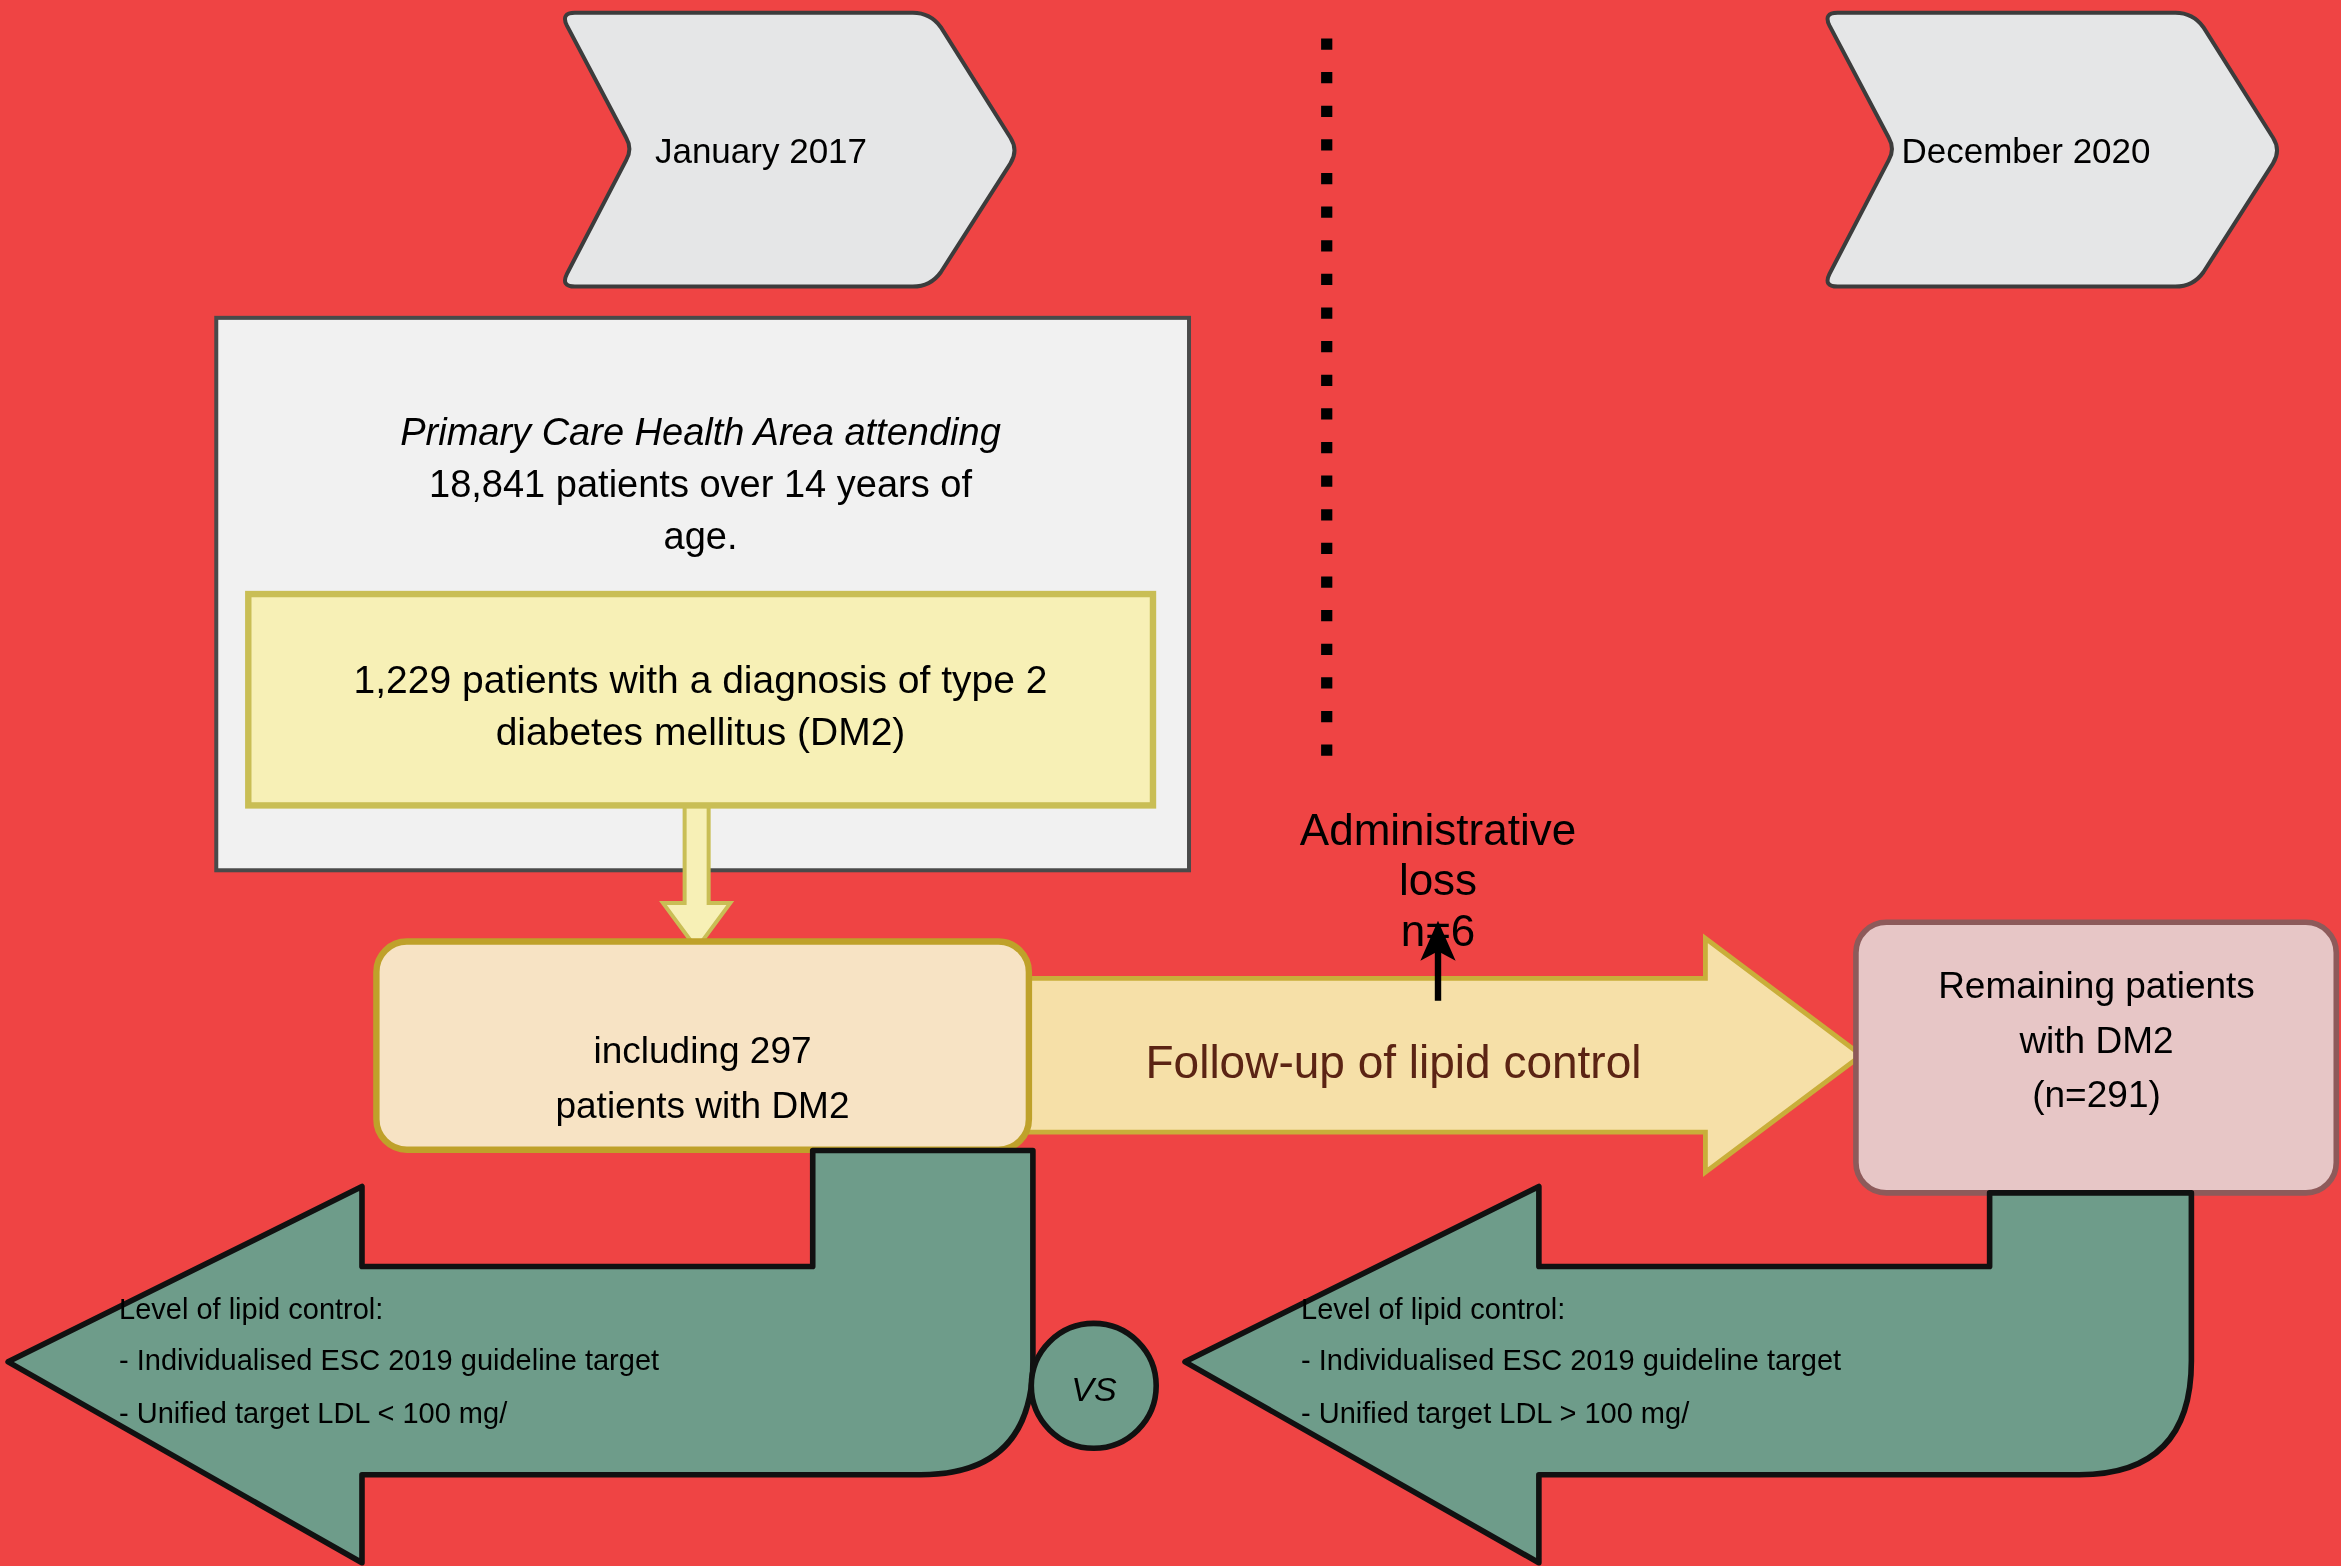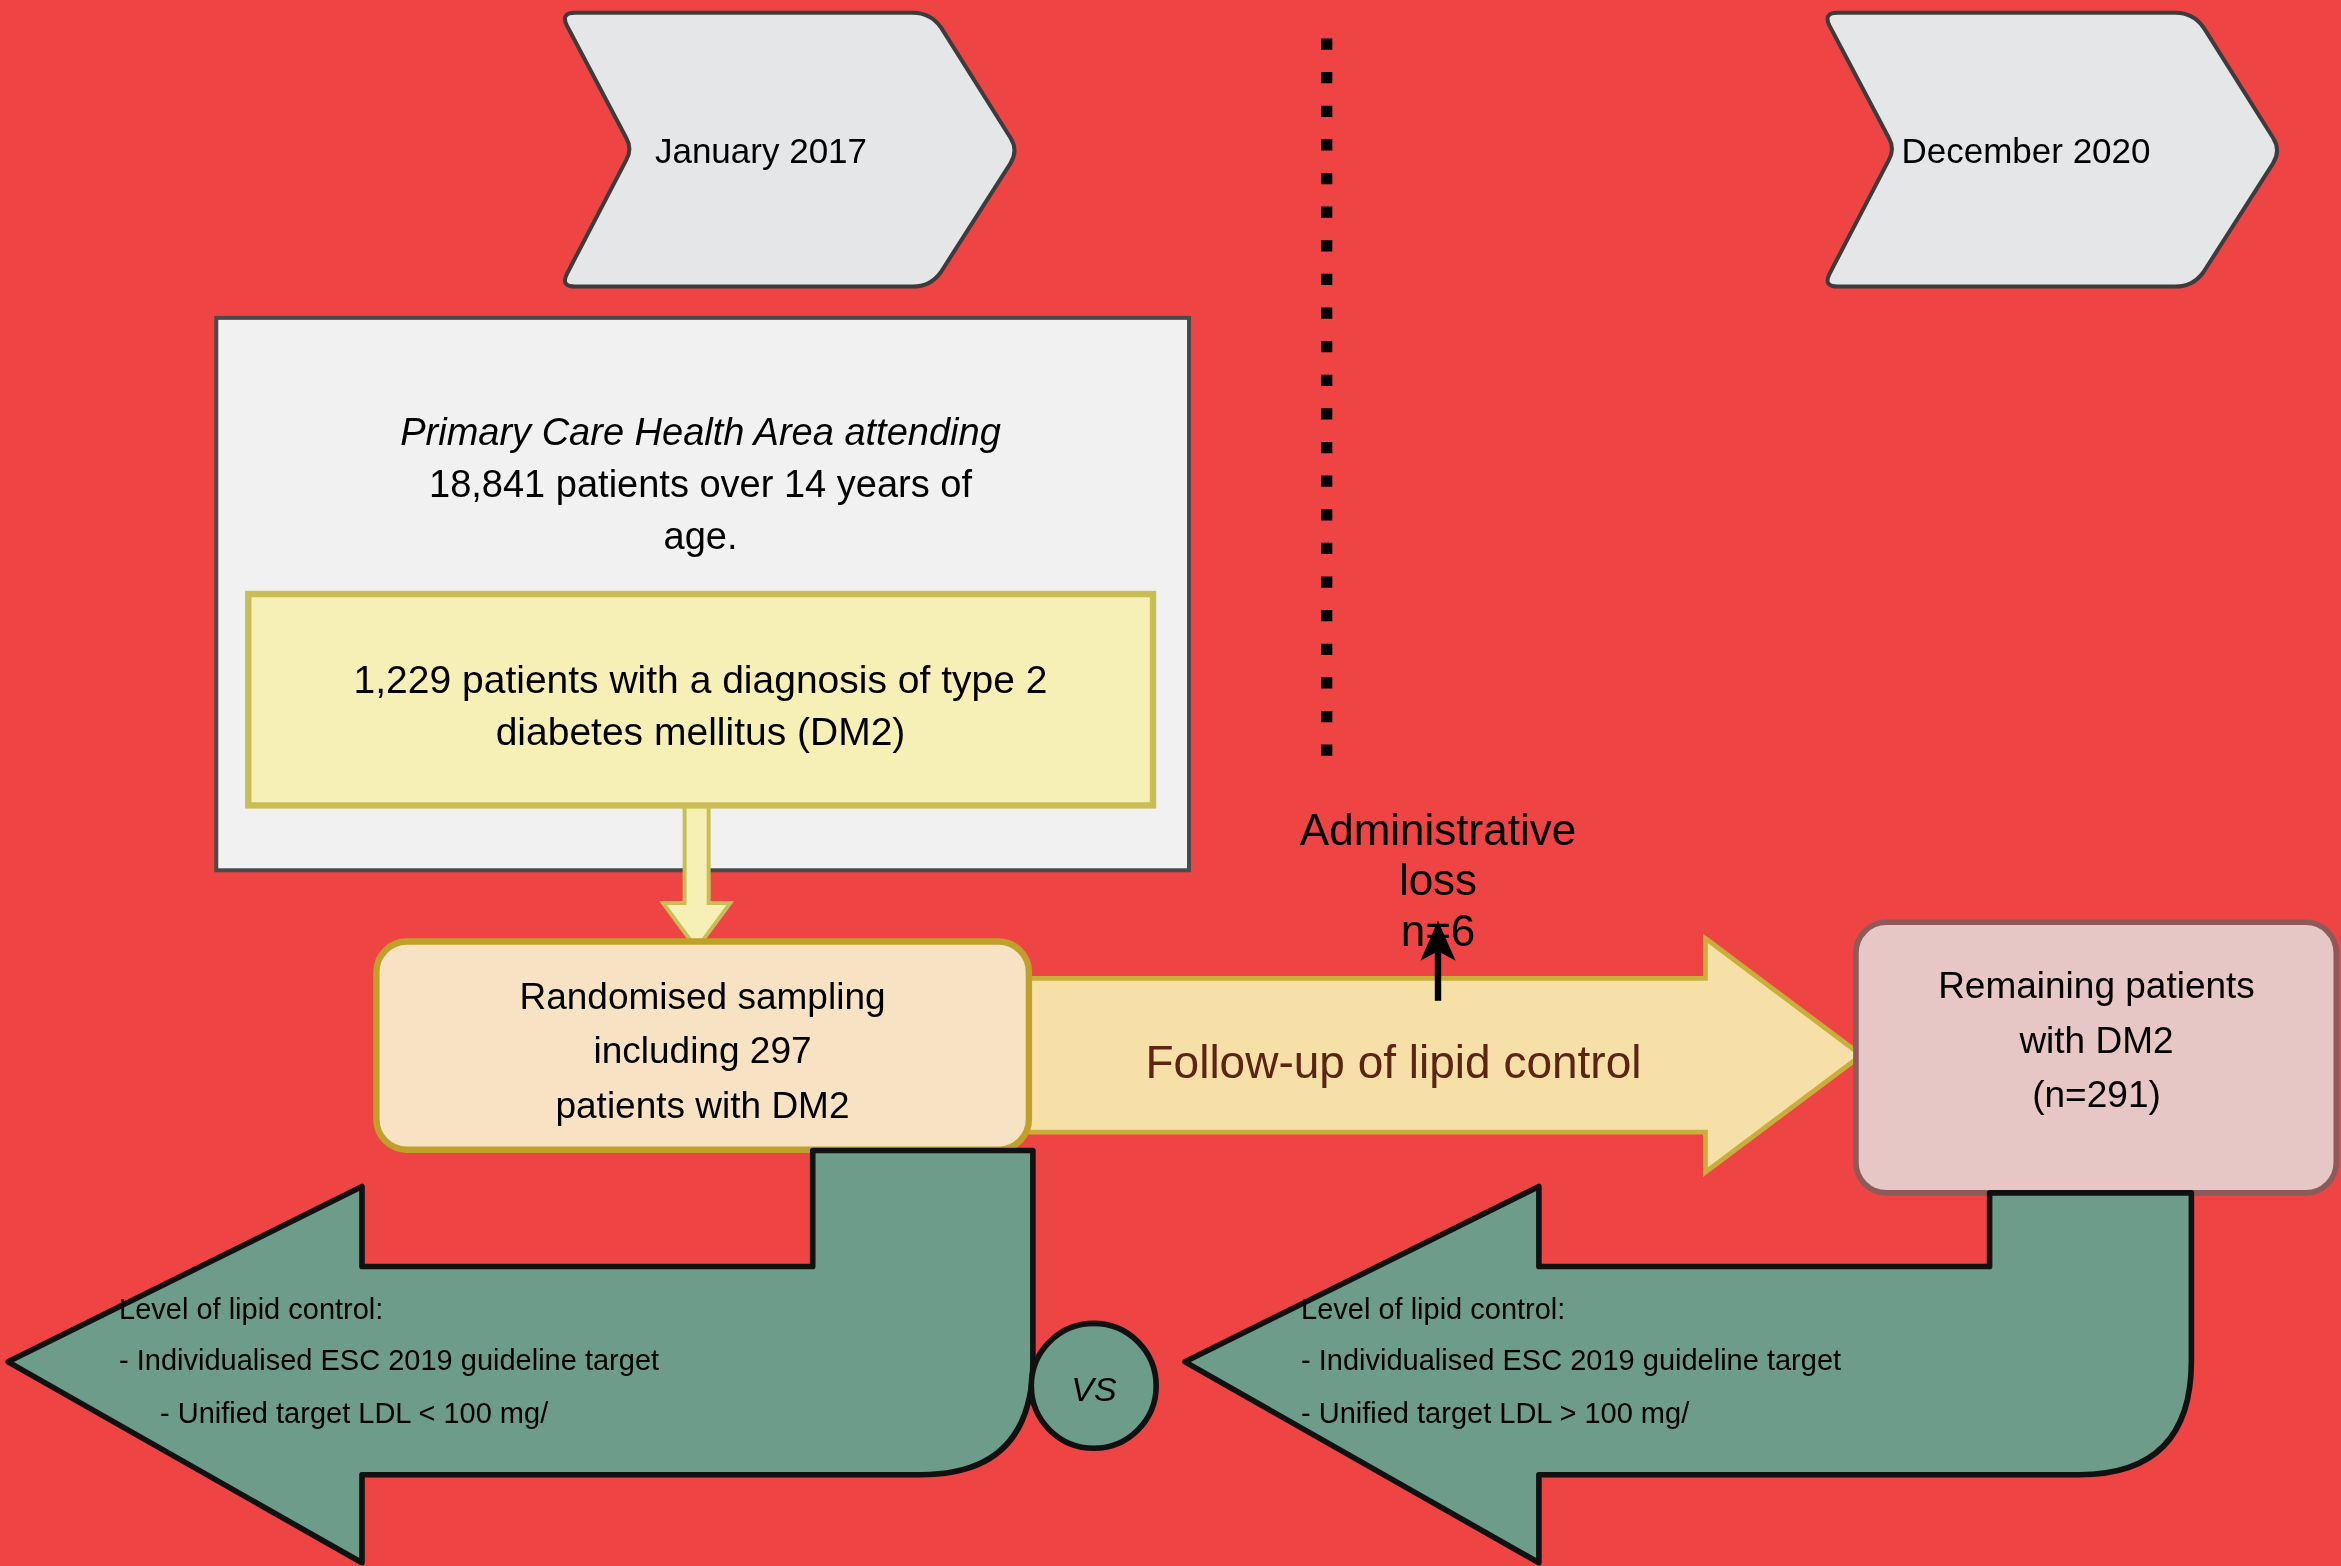"Randomised sampling" div.txt { html: <div>Randomised sampling</div> -> none }
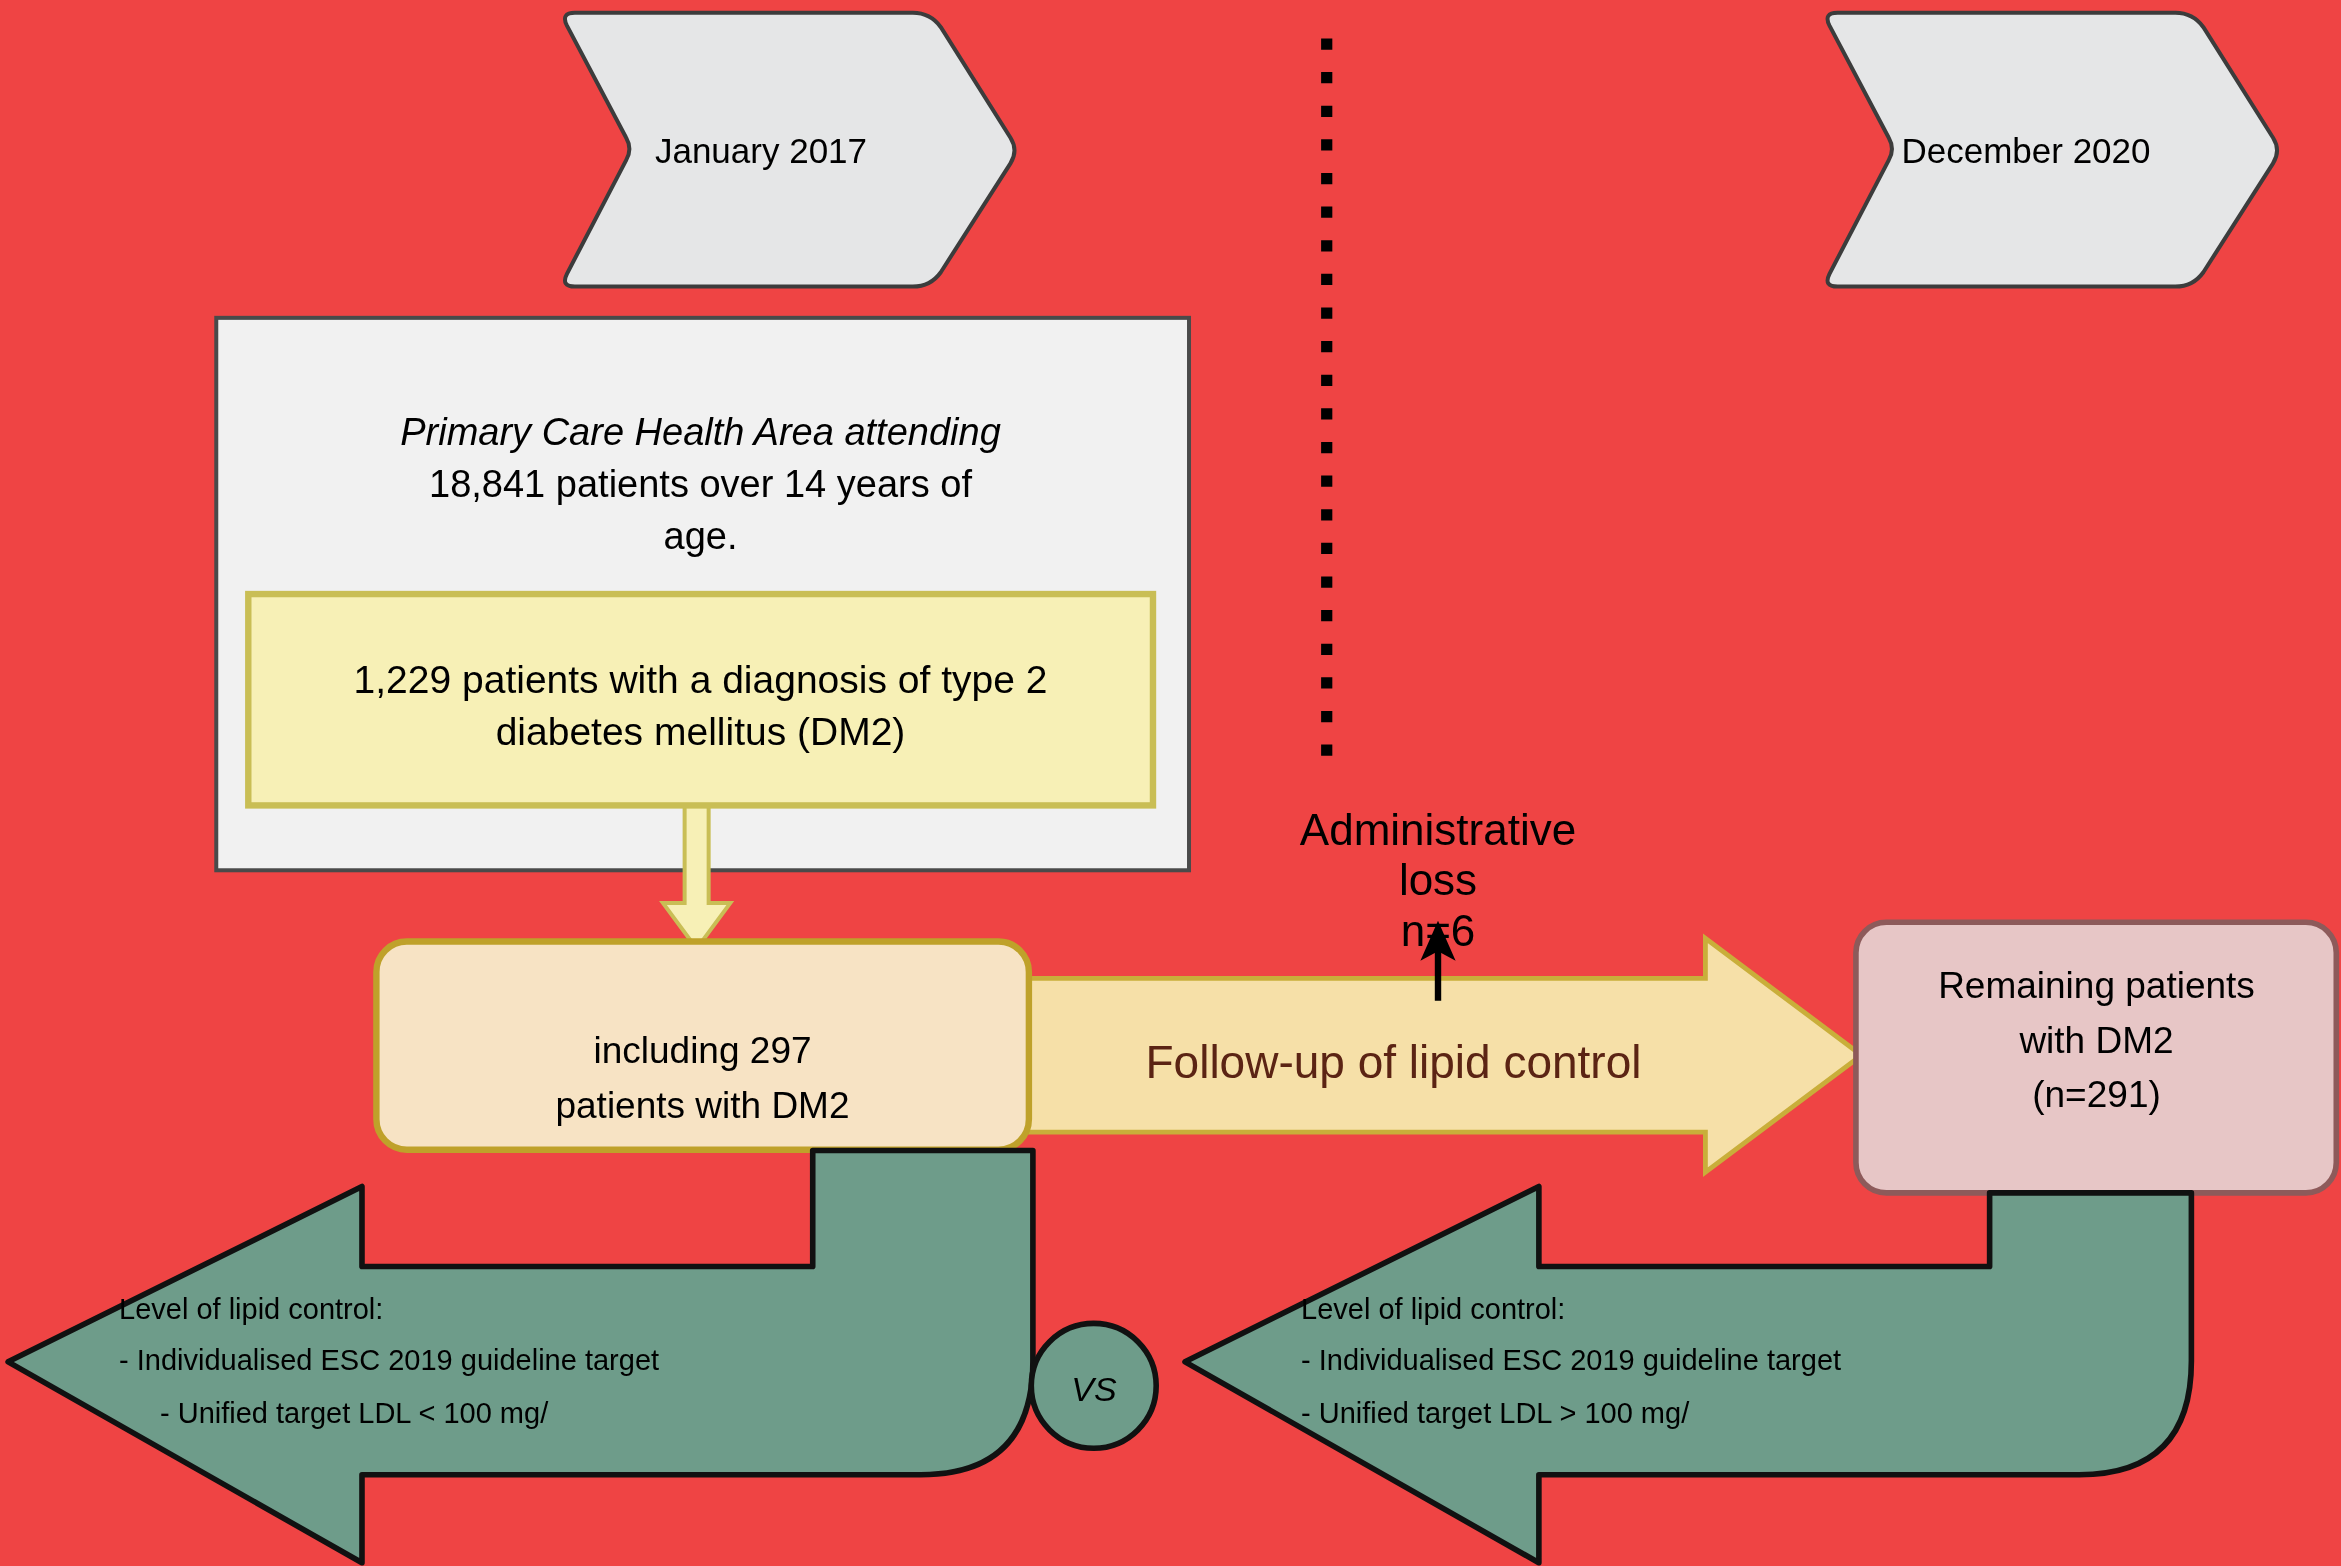"- Unified target LDL <" div.txt { margin-left: 41px -> none }
